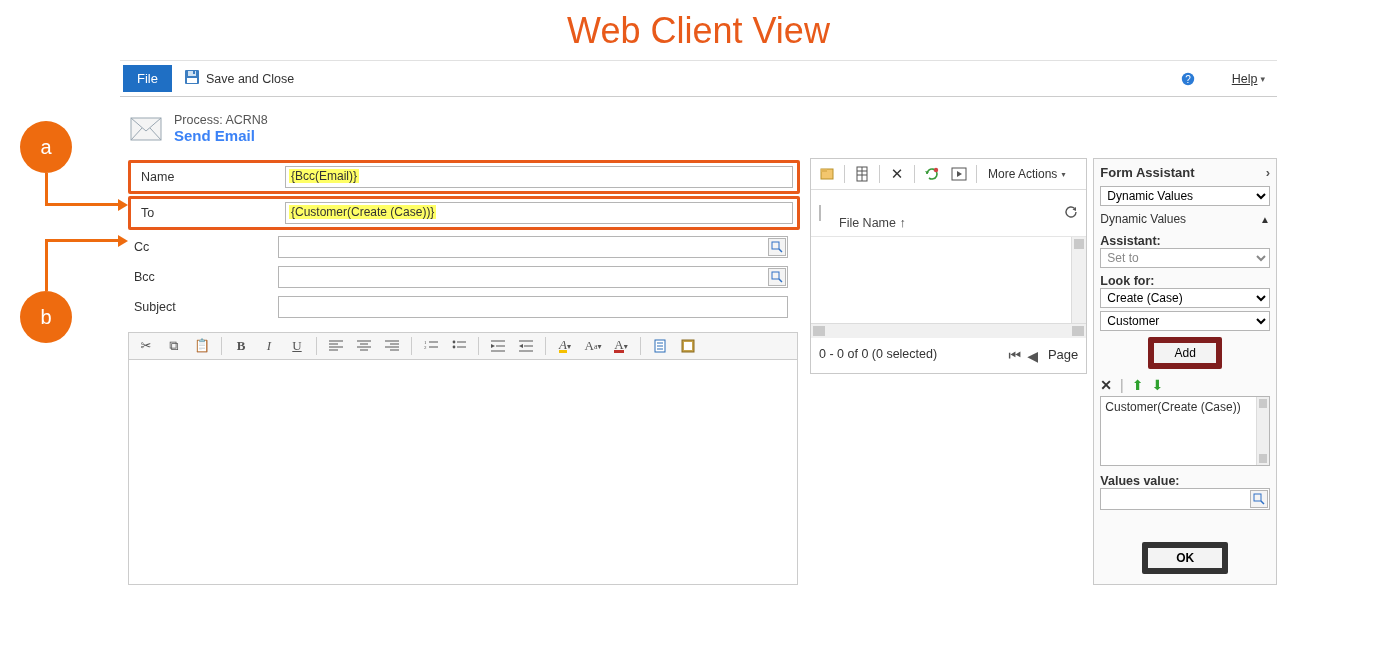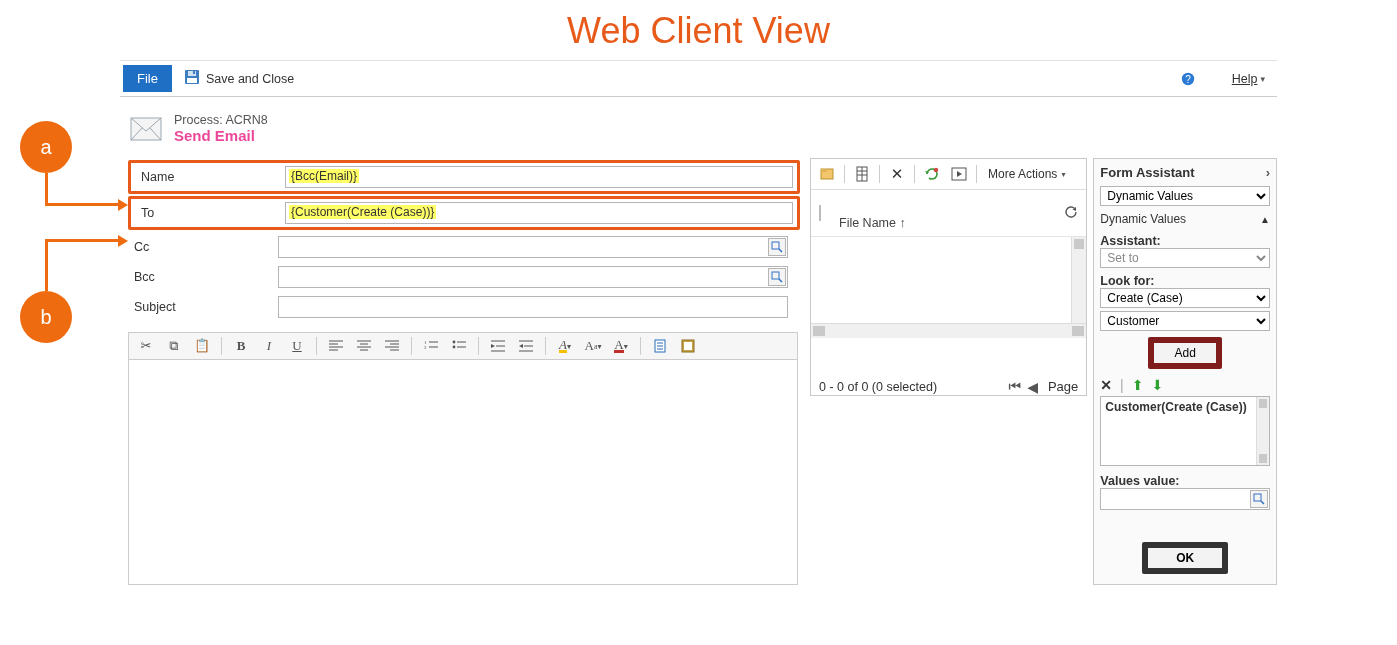"Send Email" .send-email-title { color: #ec4899 -> #3b82f6 }
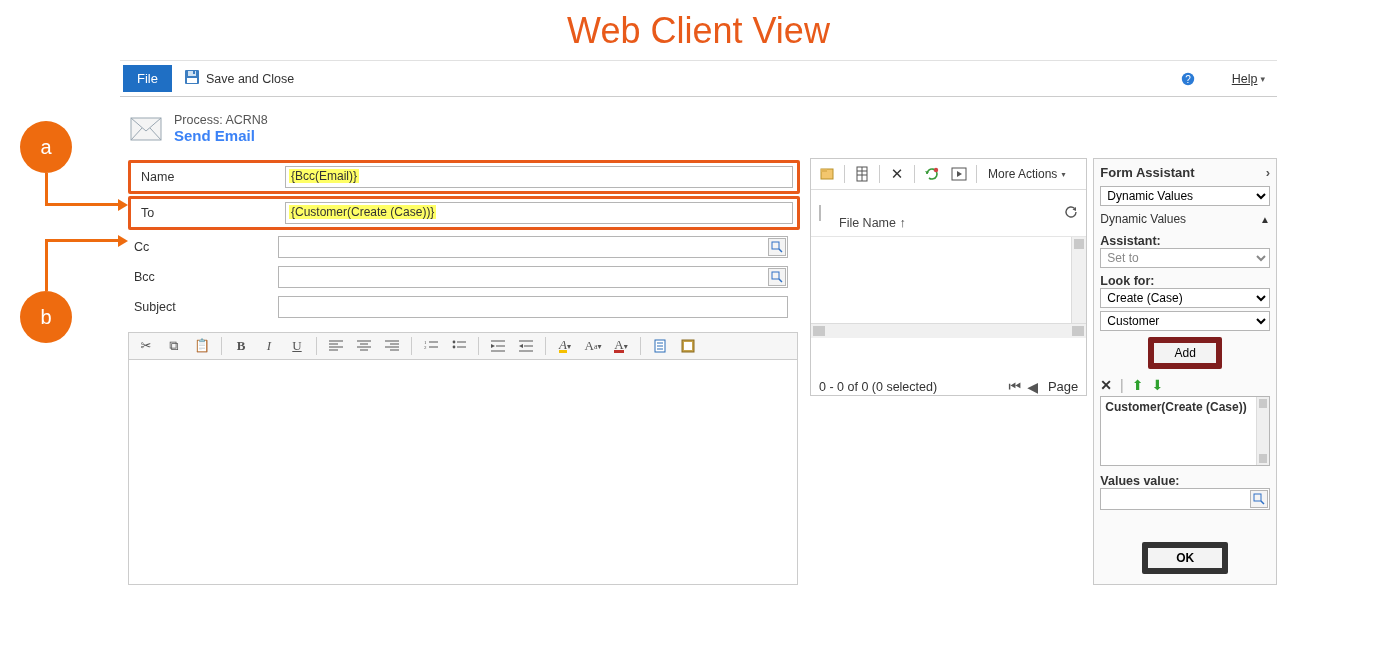"0 - 0 of 0" .attach-footer { align-items: center -> none; margin-top: 40px -> none; padding: 0 8px -> 9px 8px }
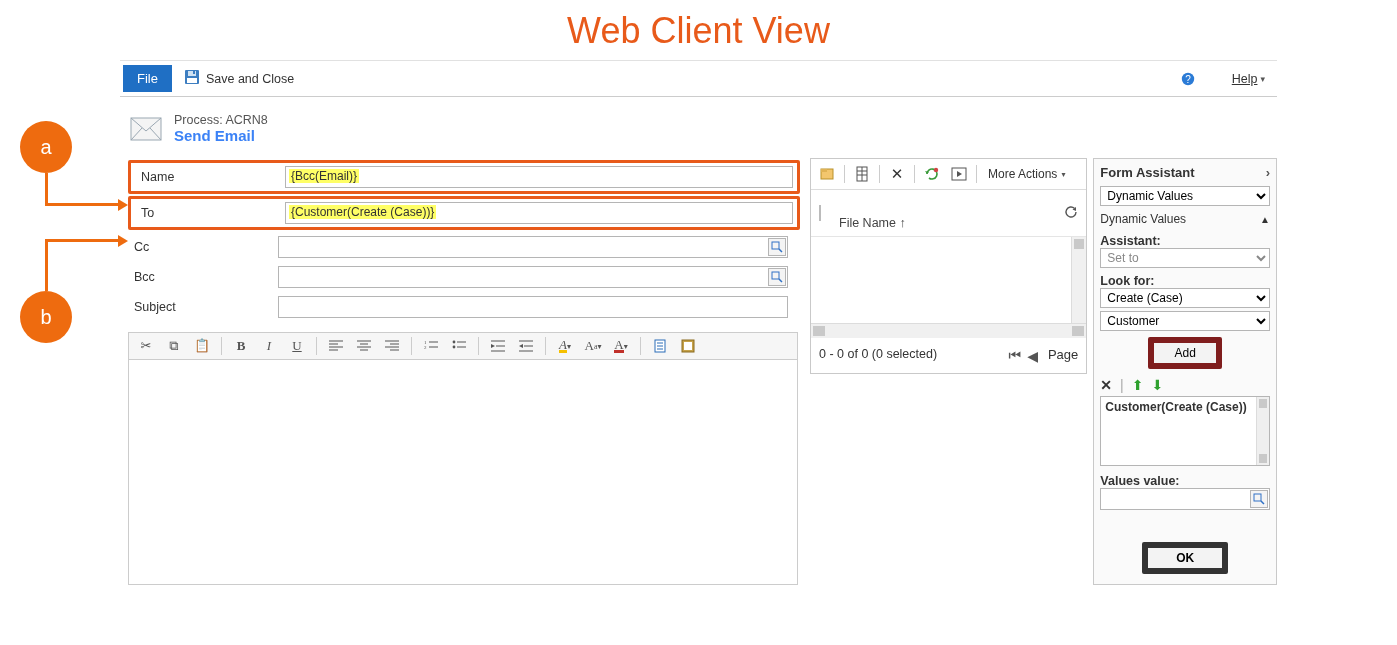"Customer(Create (Case))" .fa-box { font-weight: bold -> none }
